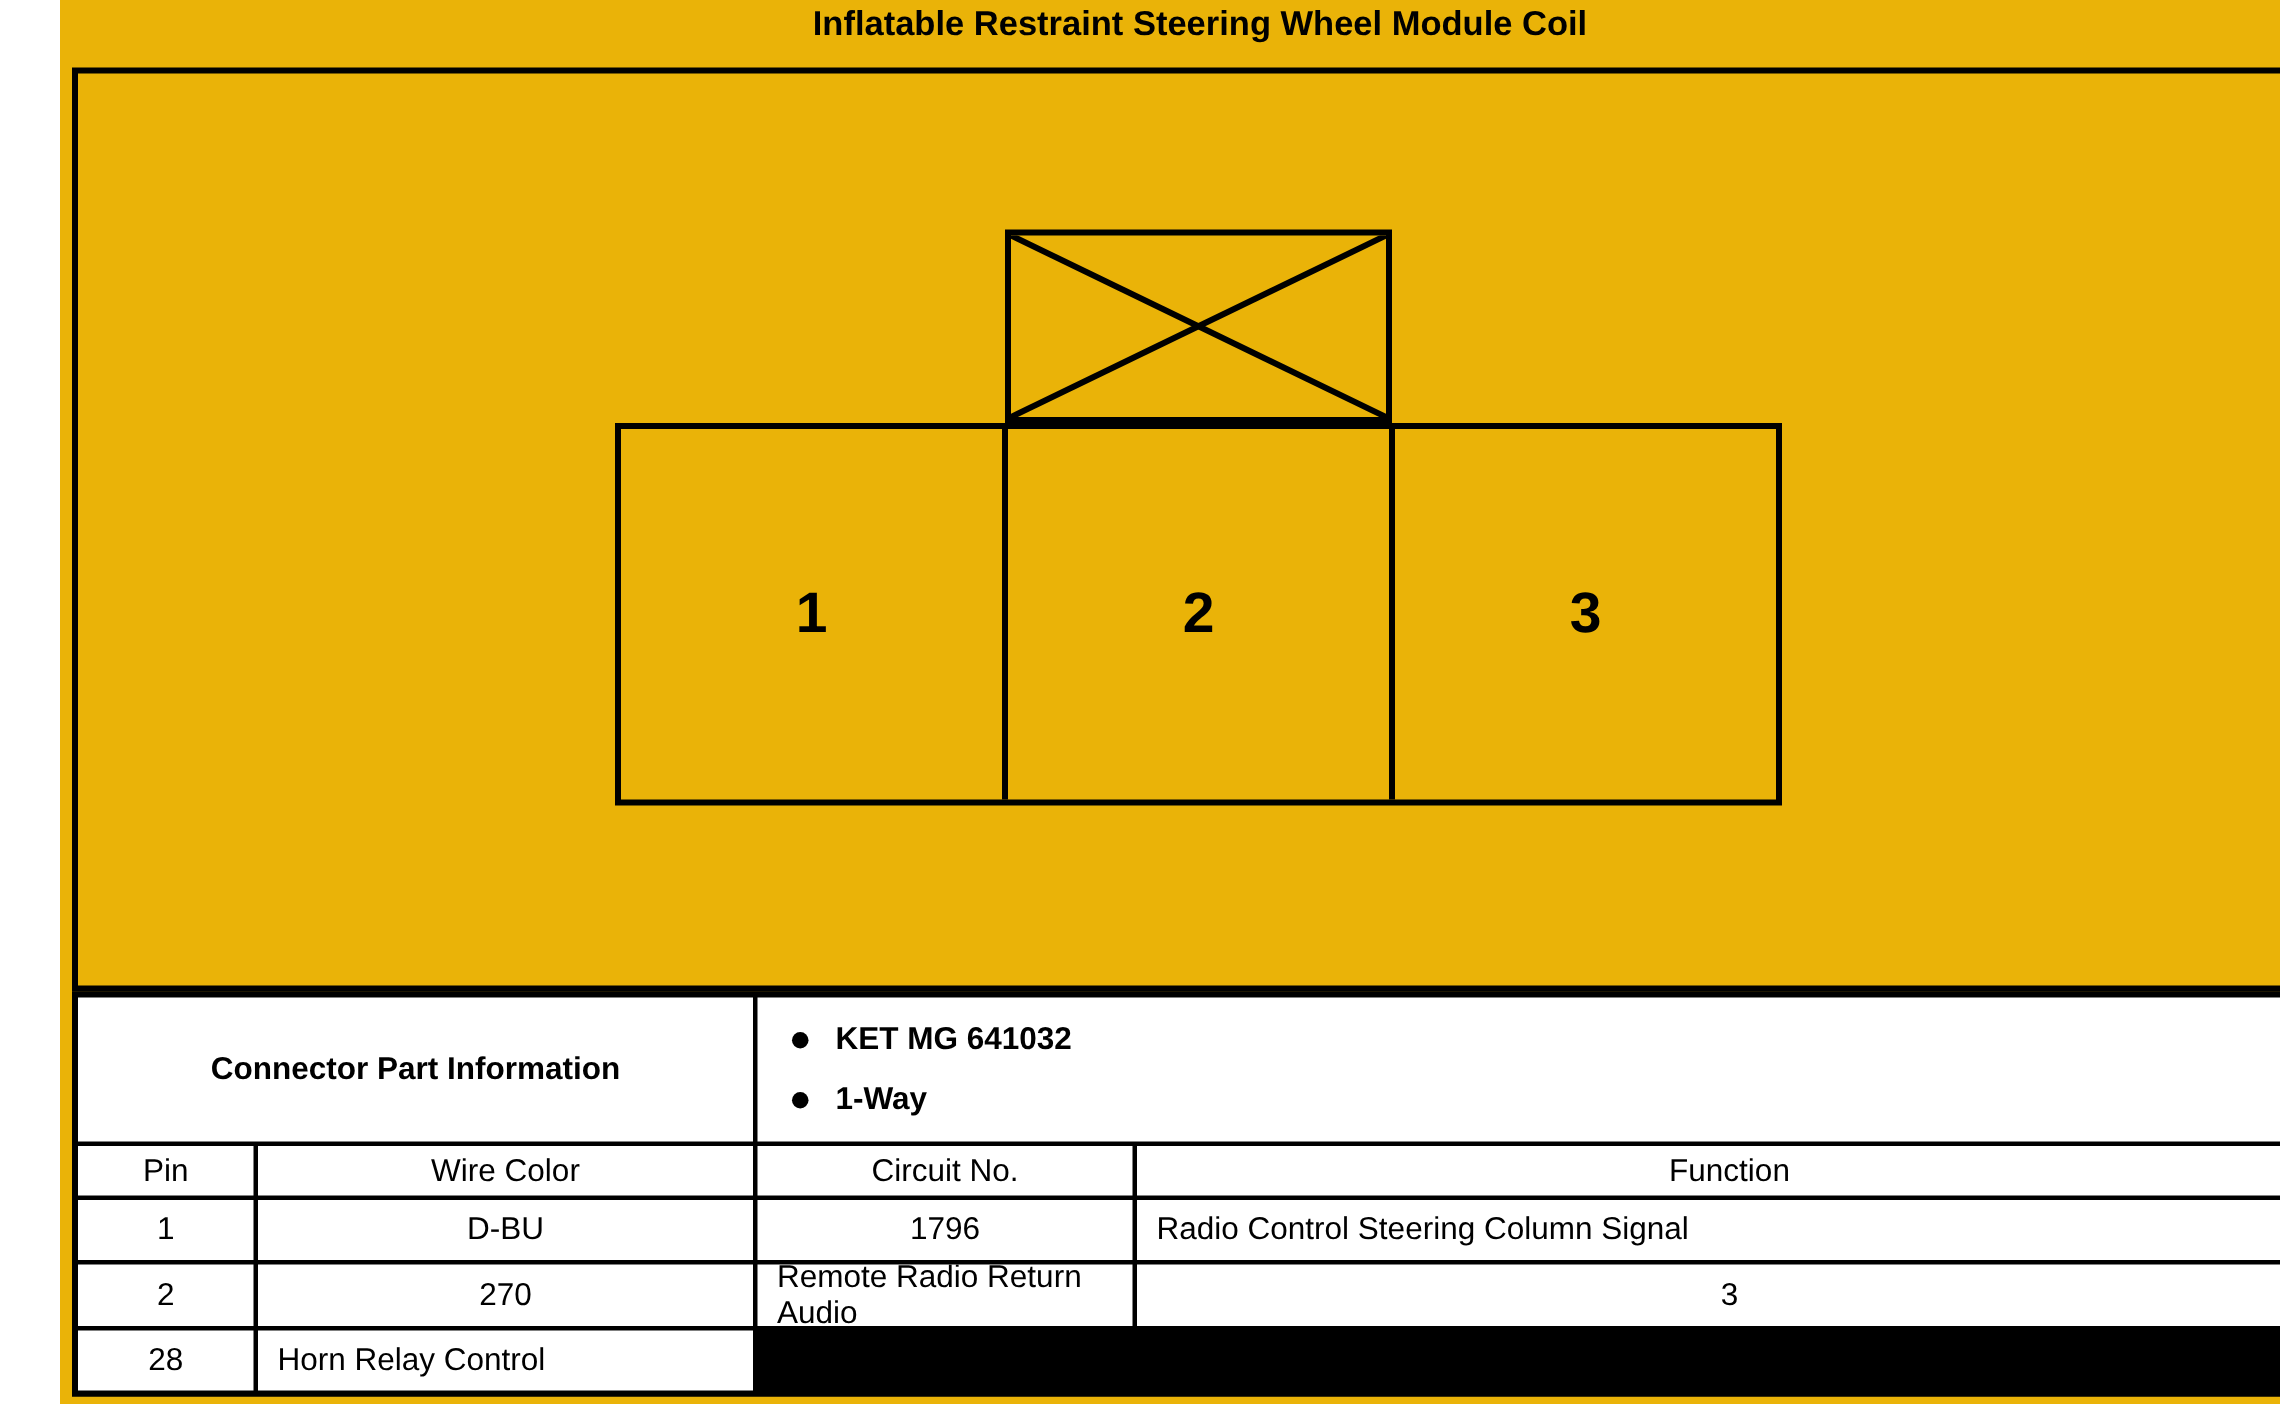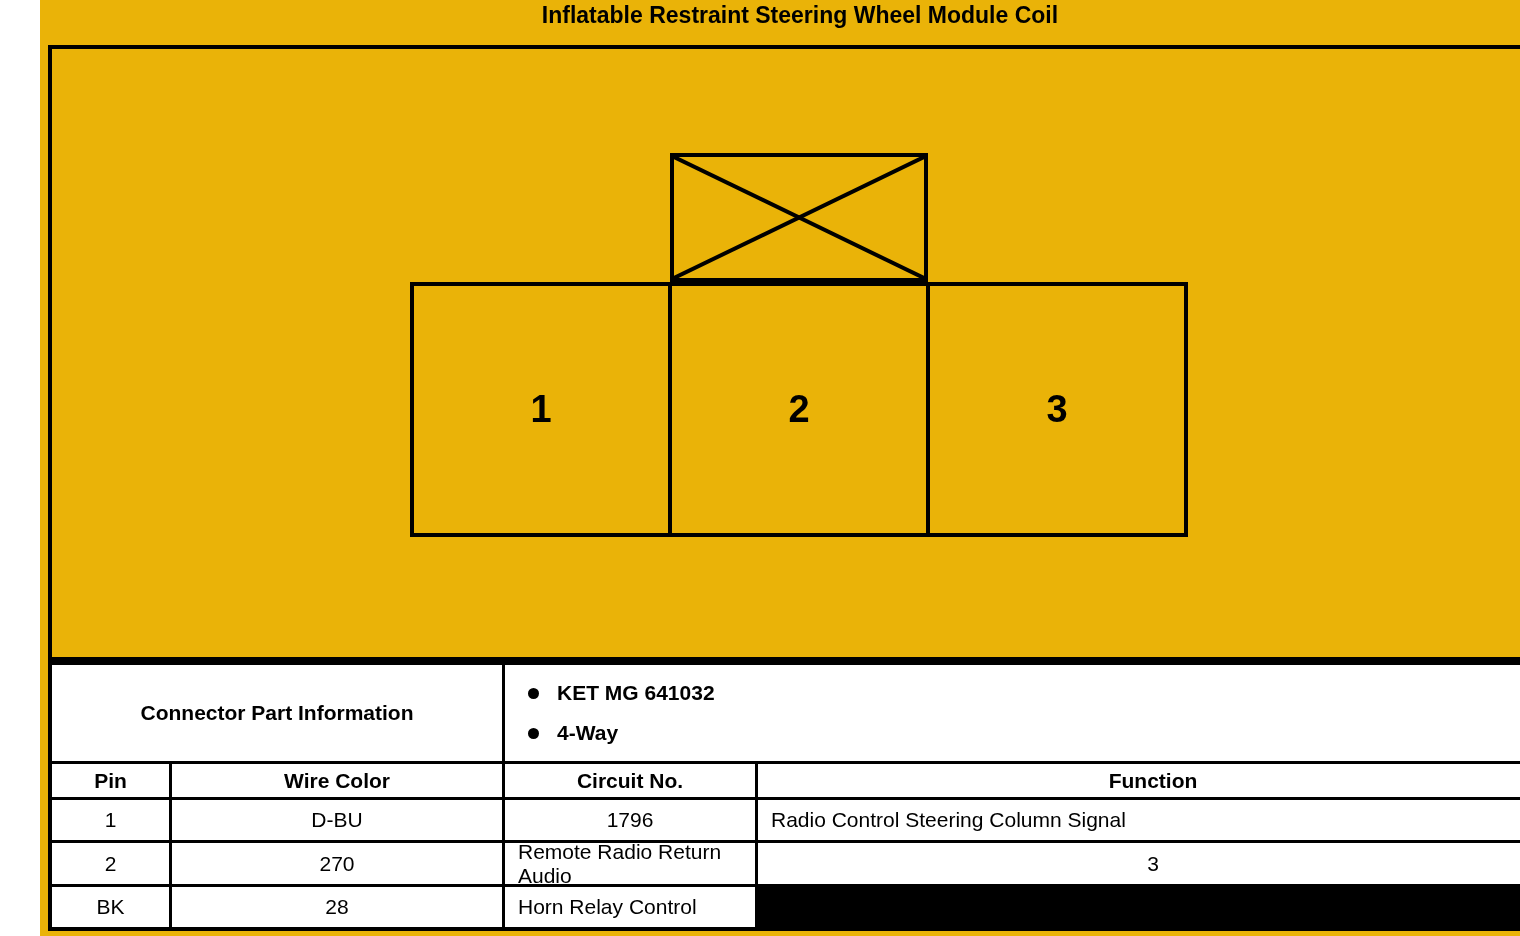"4-Way" span { text: 4-Way -> 1-Way }
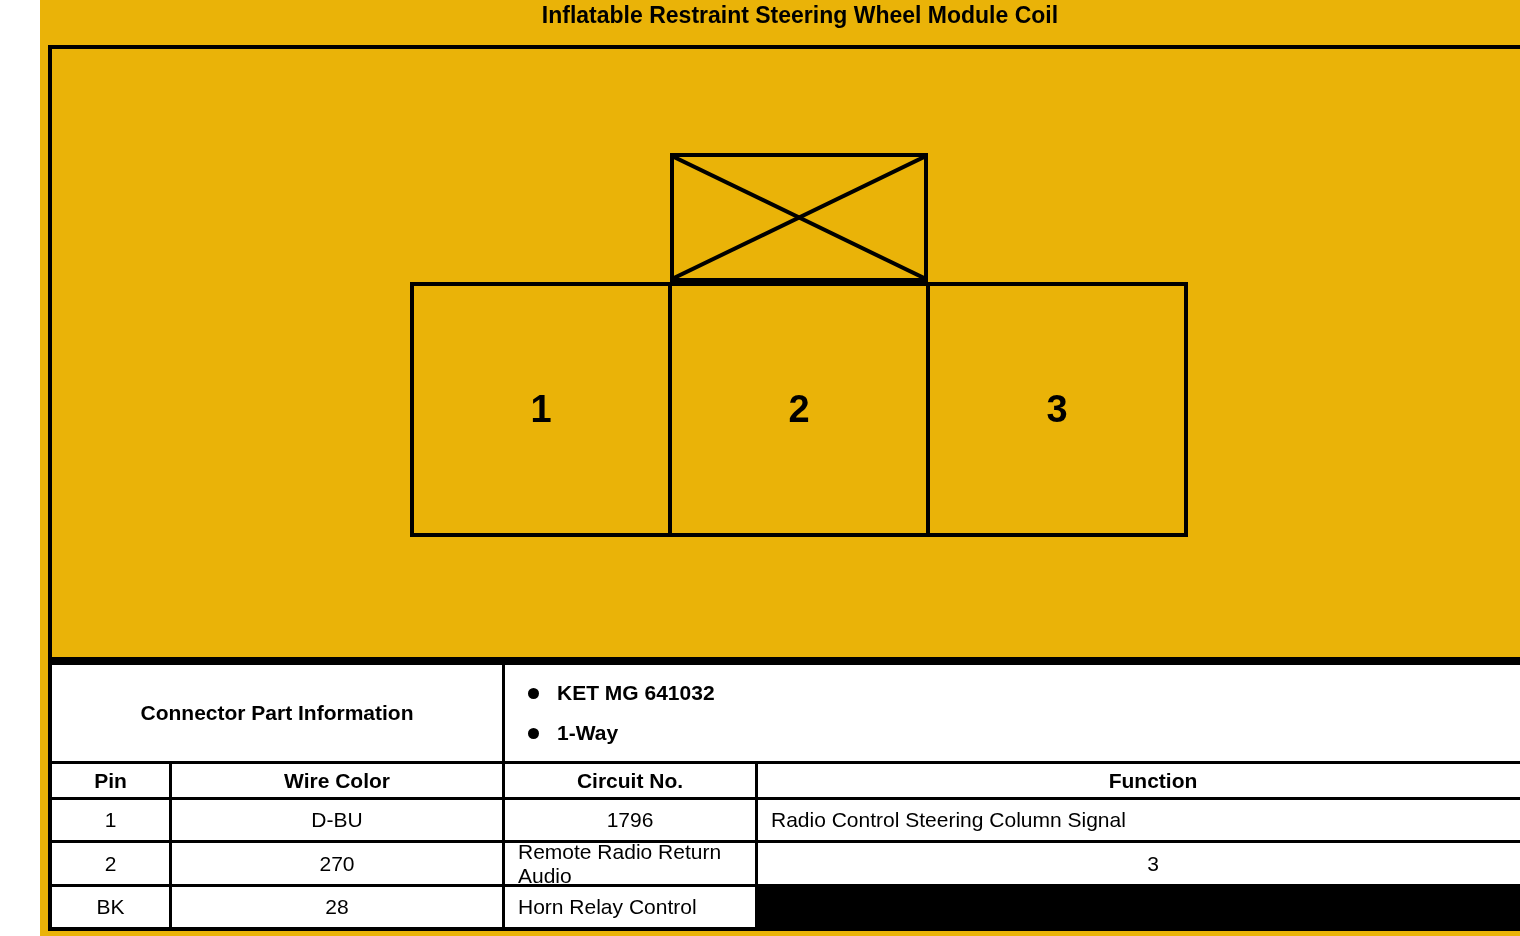"Pin" .cell.bold { font-weight: bold -> normal }
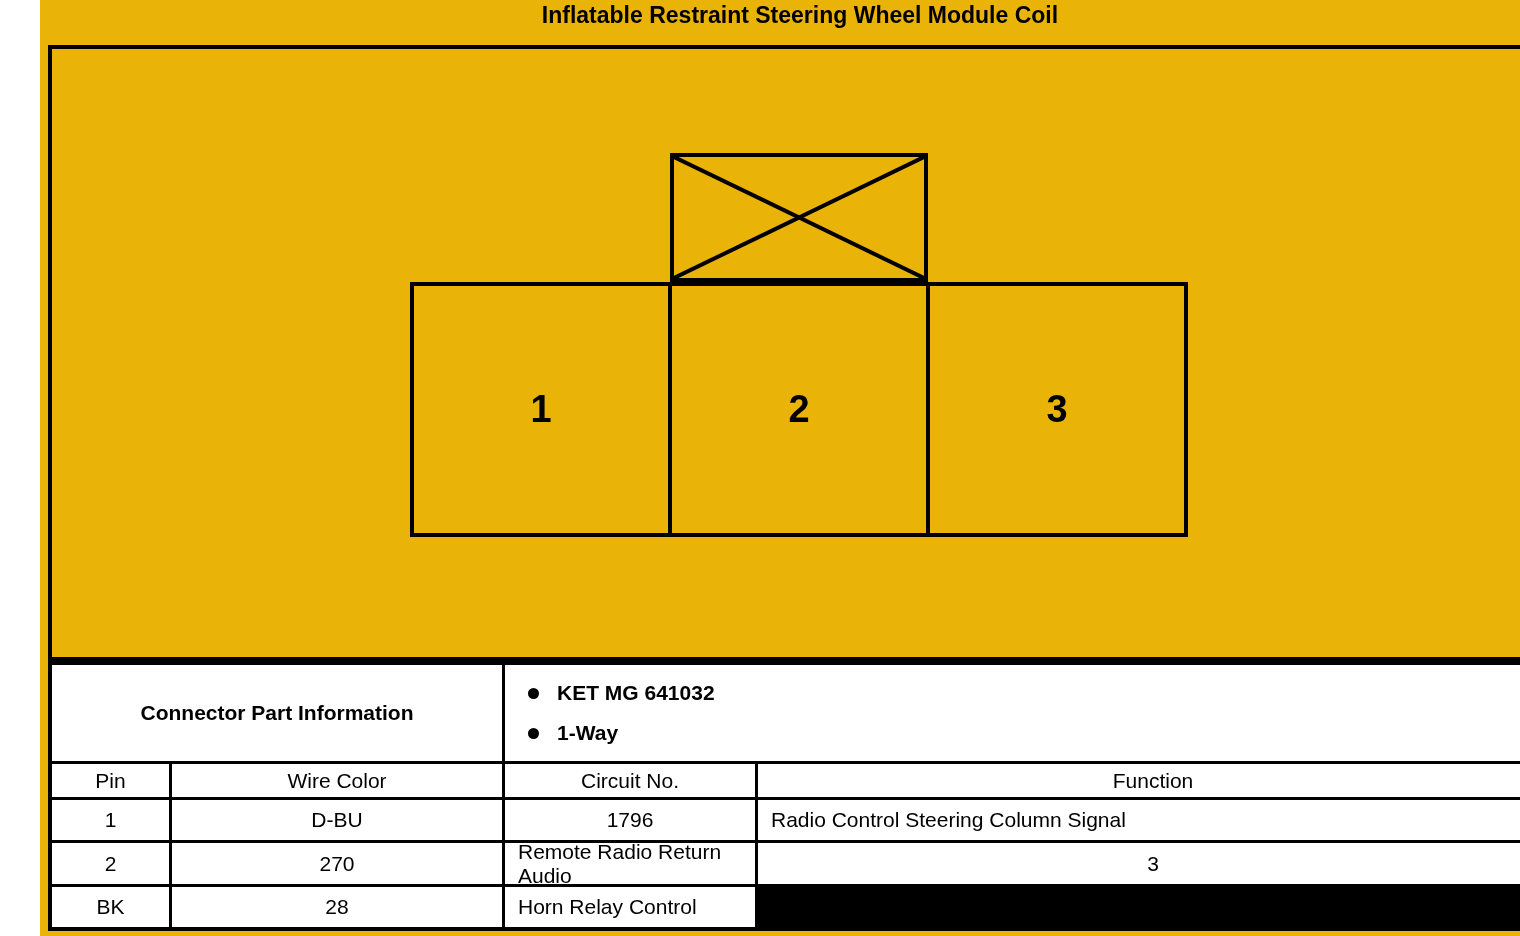"BK" div.cell { html: <div>BK</div> -> none }
